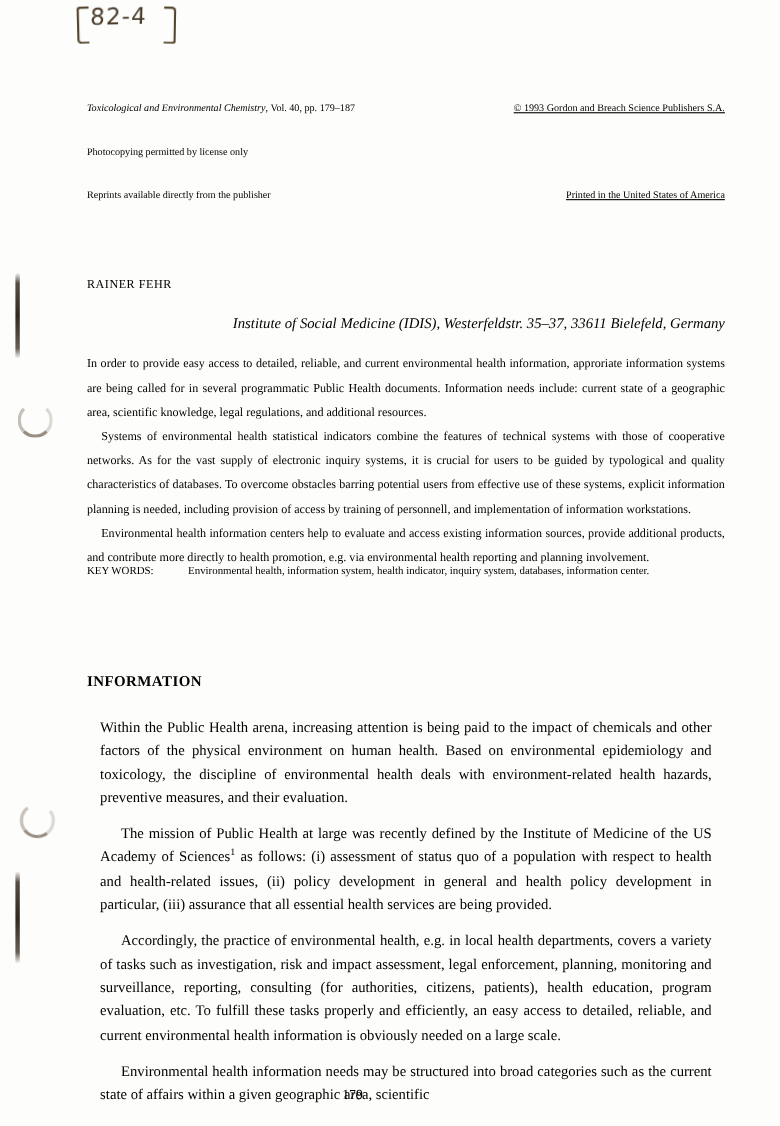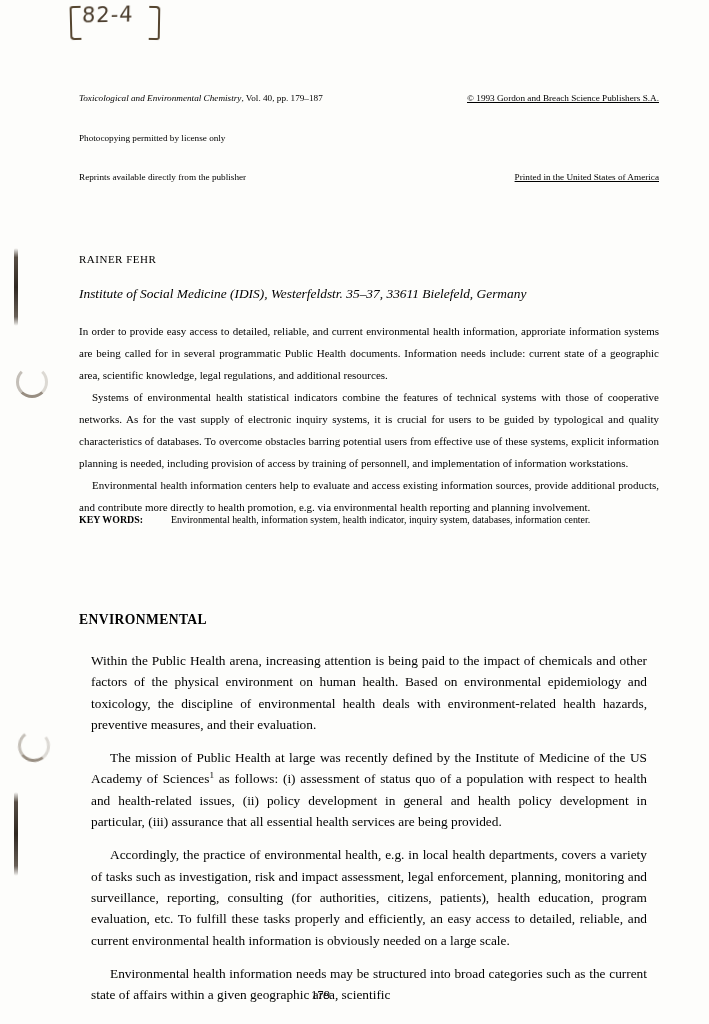"Institute of Social Medicine (IDIS)," .affiliation { text-align: left -> right }
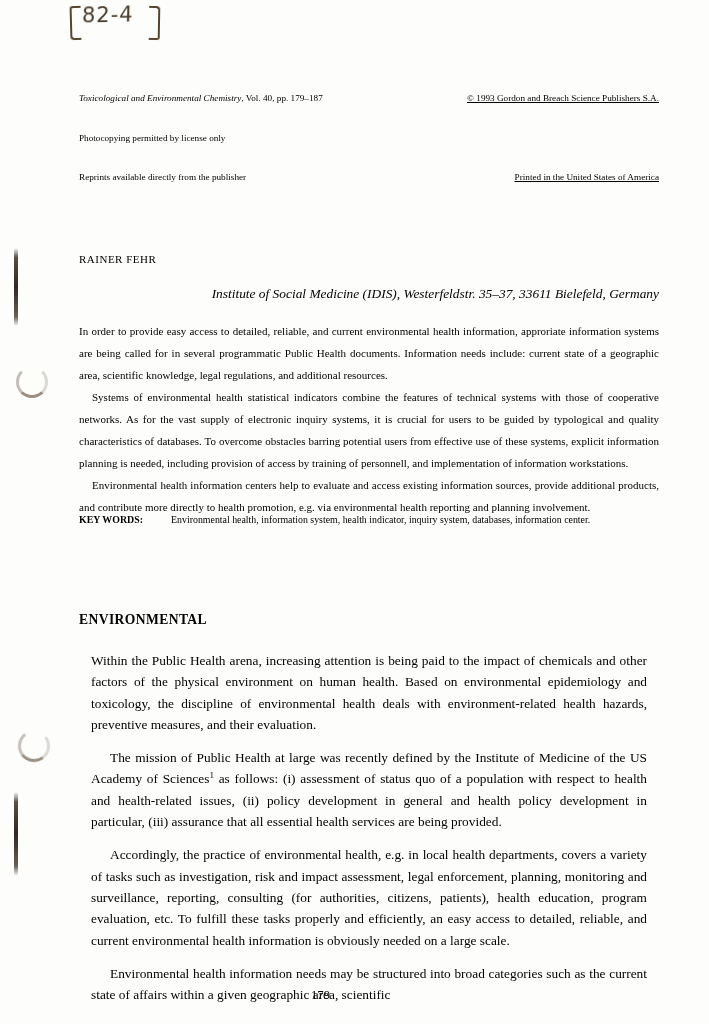"KEY WORDS:" .kw-label { font-weight: bold -> none }
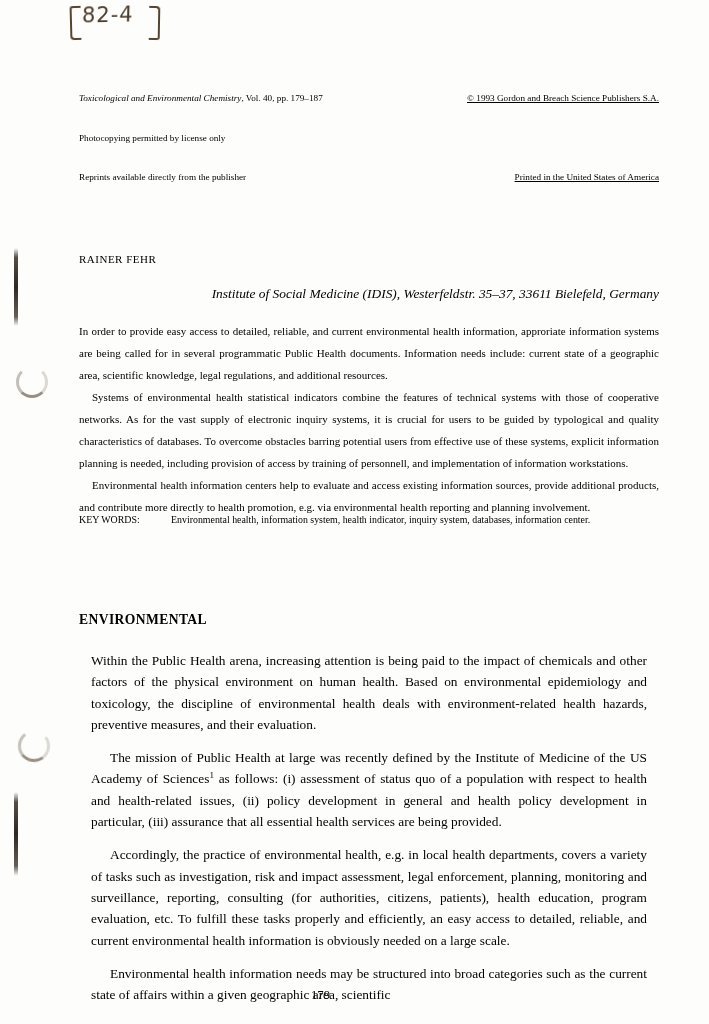"ENVIRONMENTAL" h2.section-heading { text: ENVIRONMENTAL -> INFORMATION }
